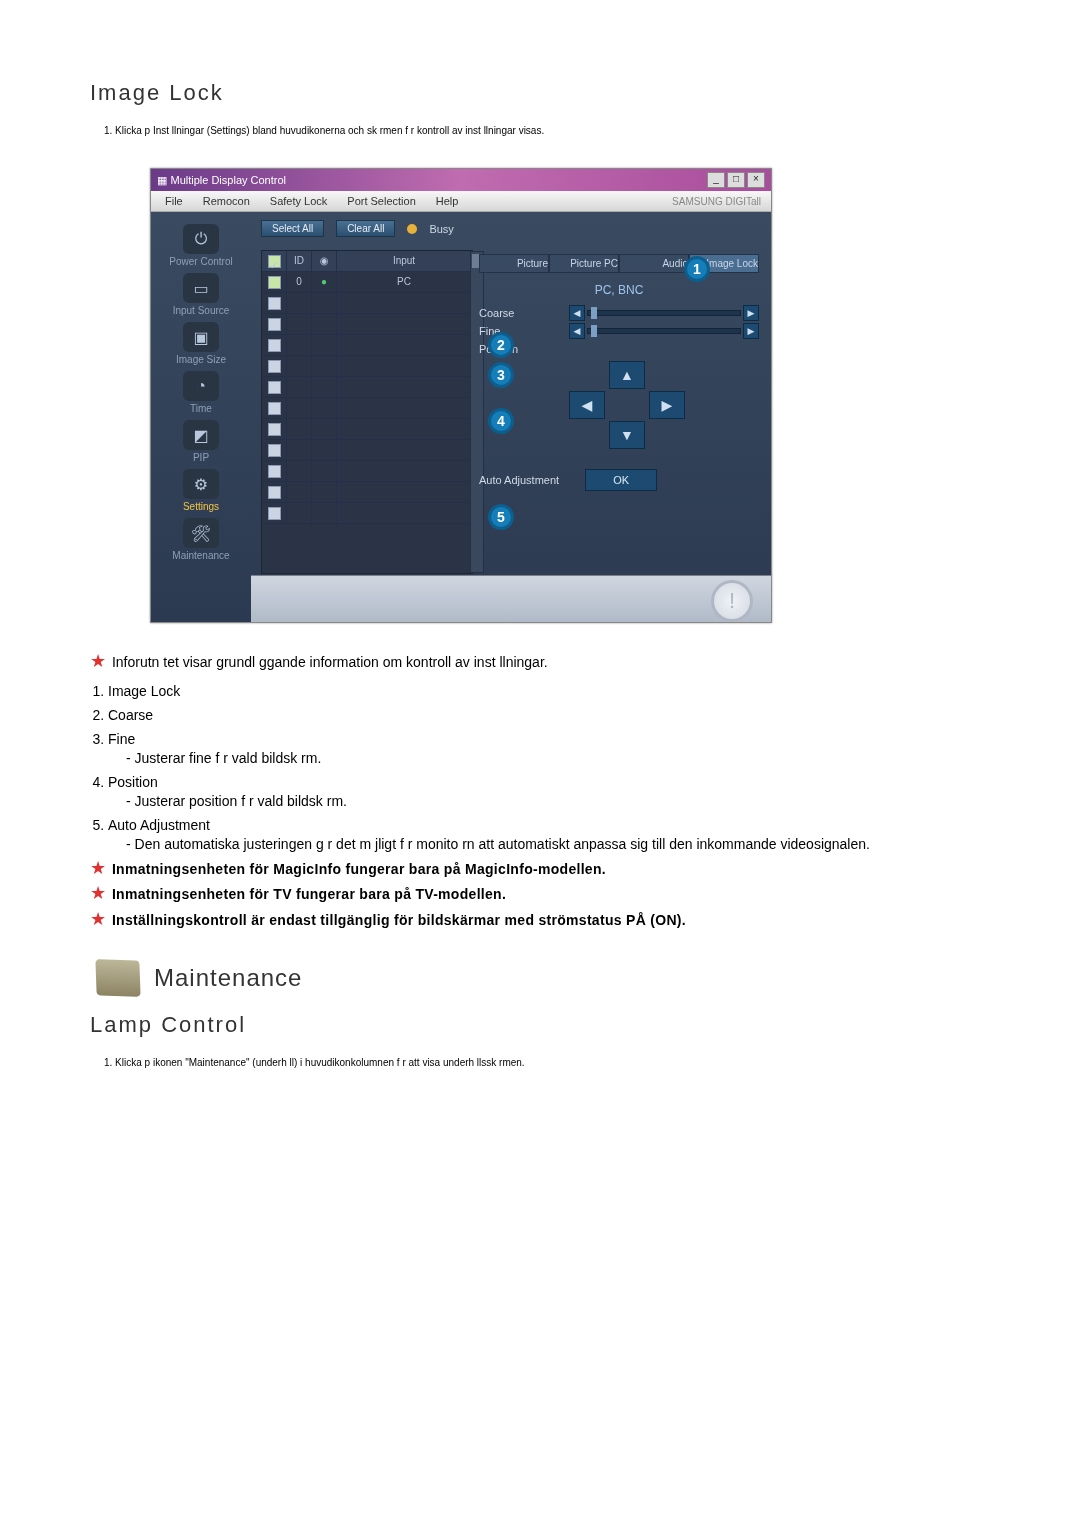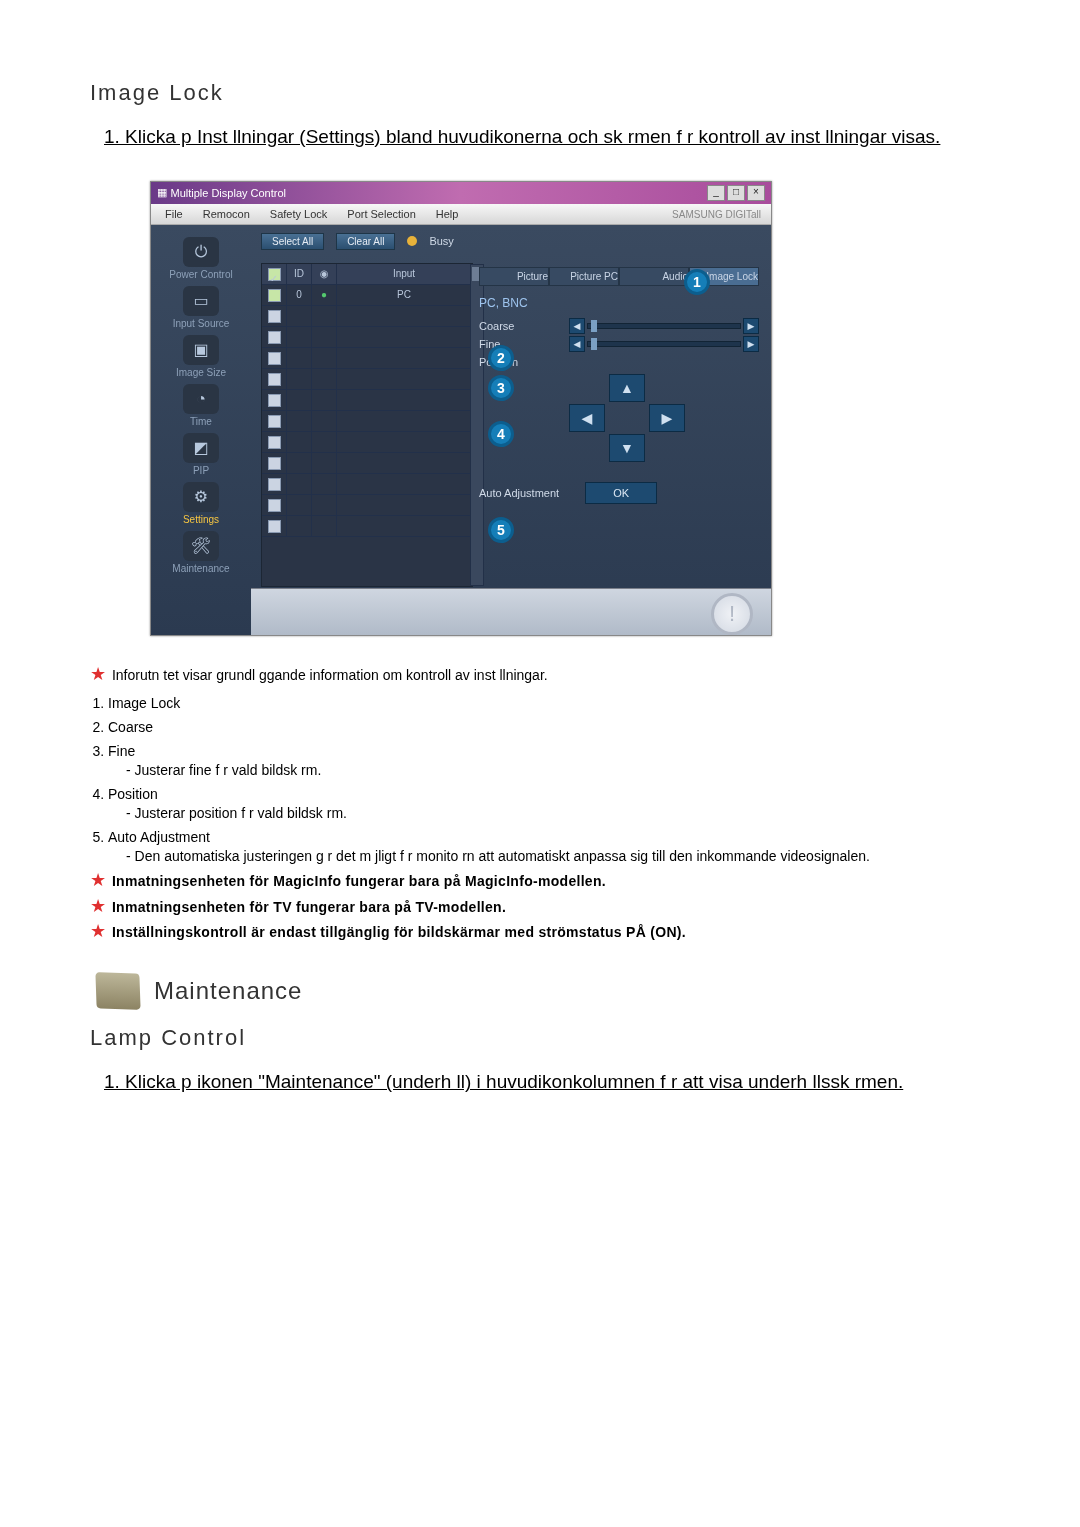"1. Klicka p Inst llningar" .step { font-size: 19px -> 10px; text-decoration: underline -> none }
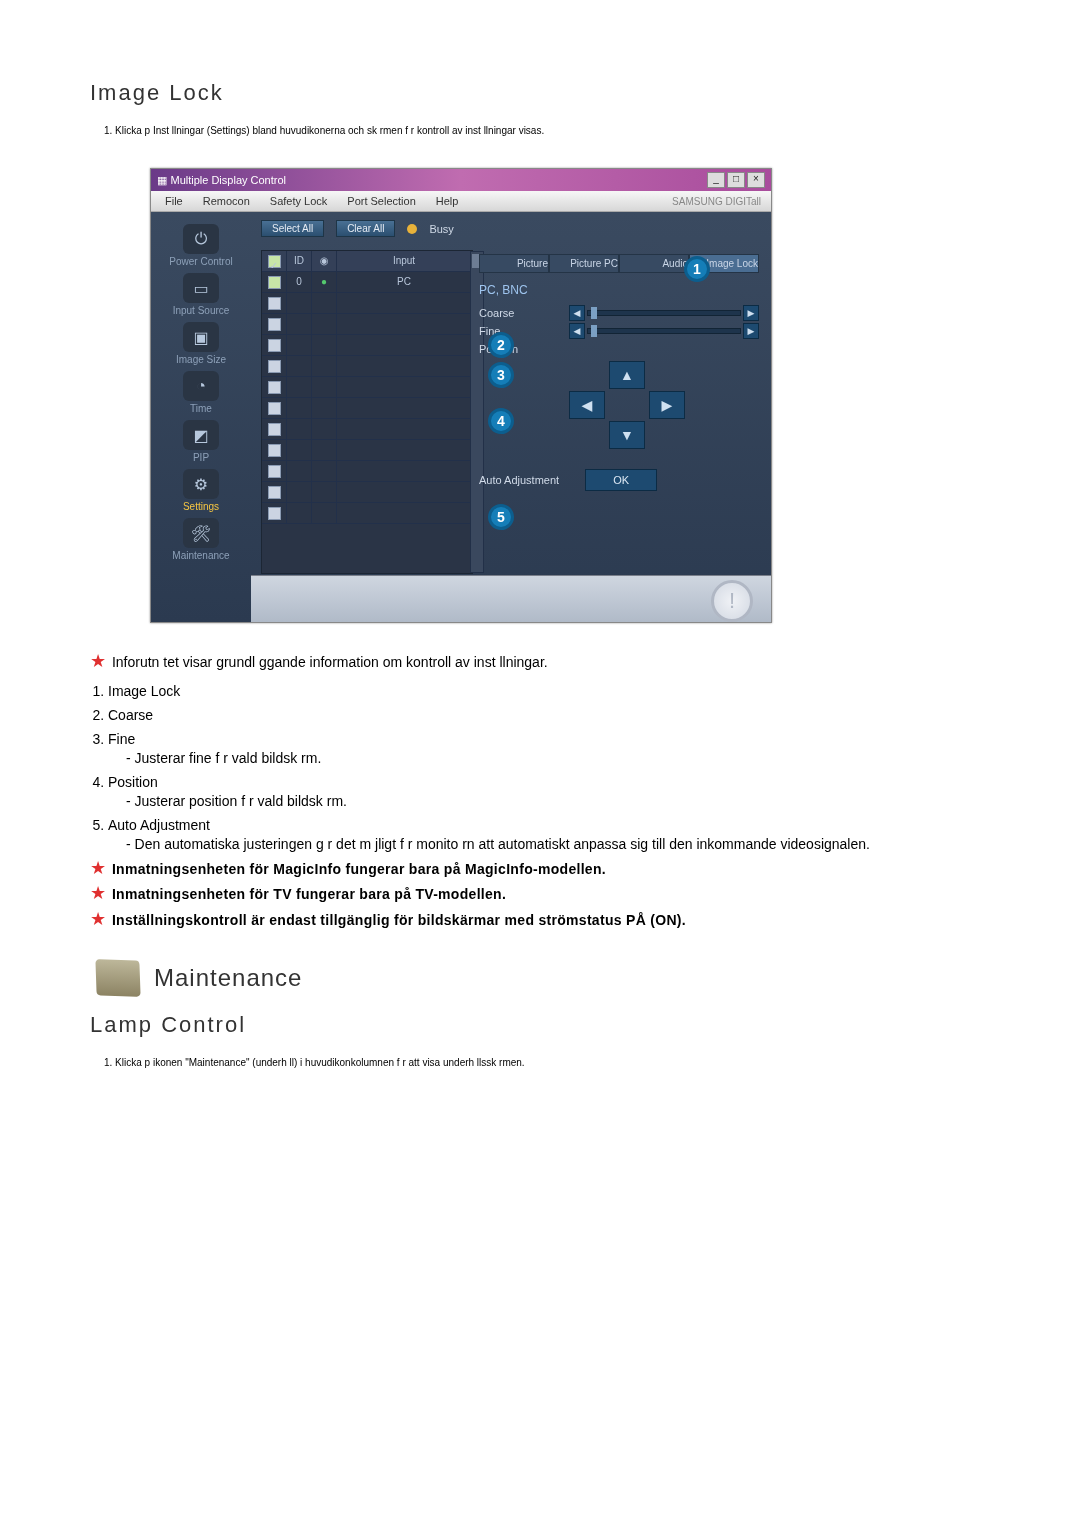"PC, BNC" .panel-label { text-align: left -> center }
